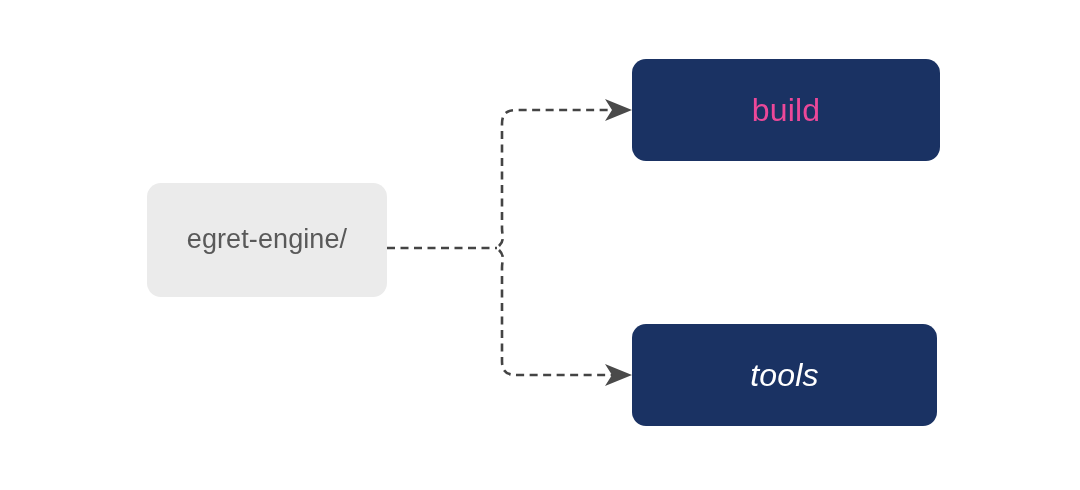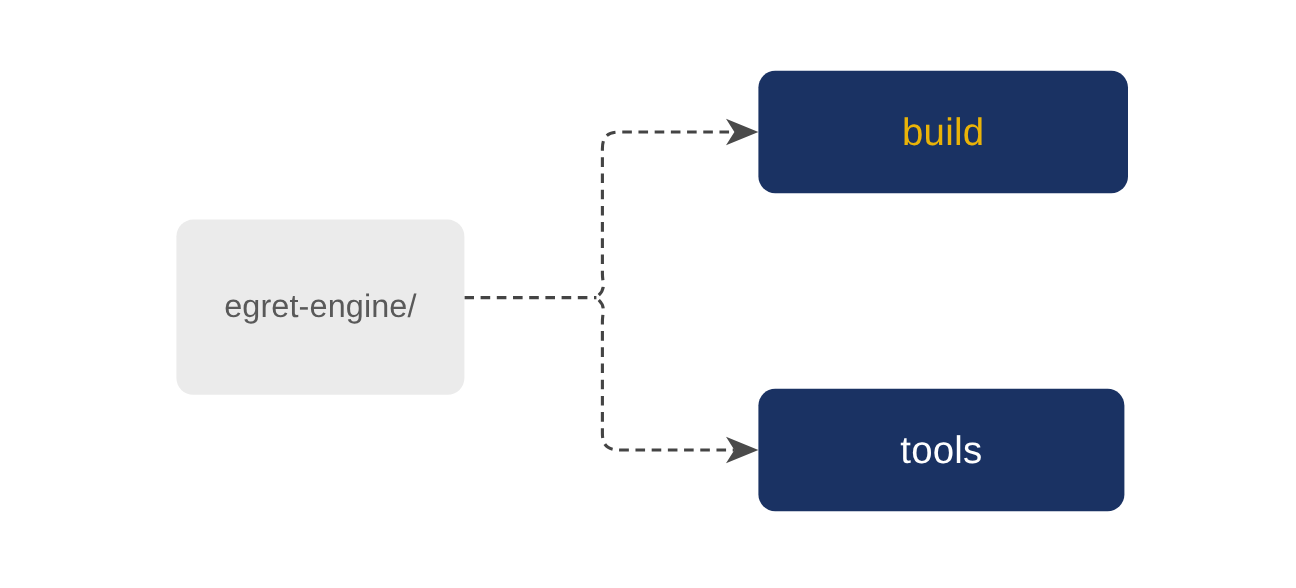"build" #node-build { color: #eab308 -> #ec4899 }
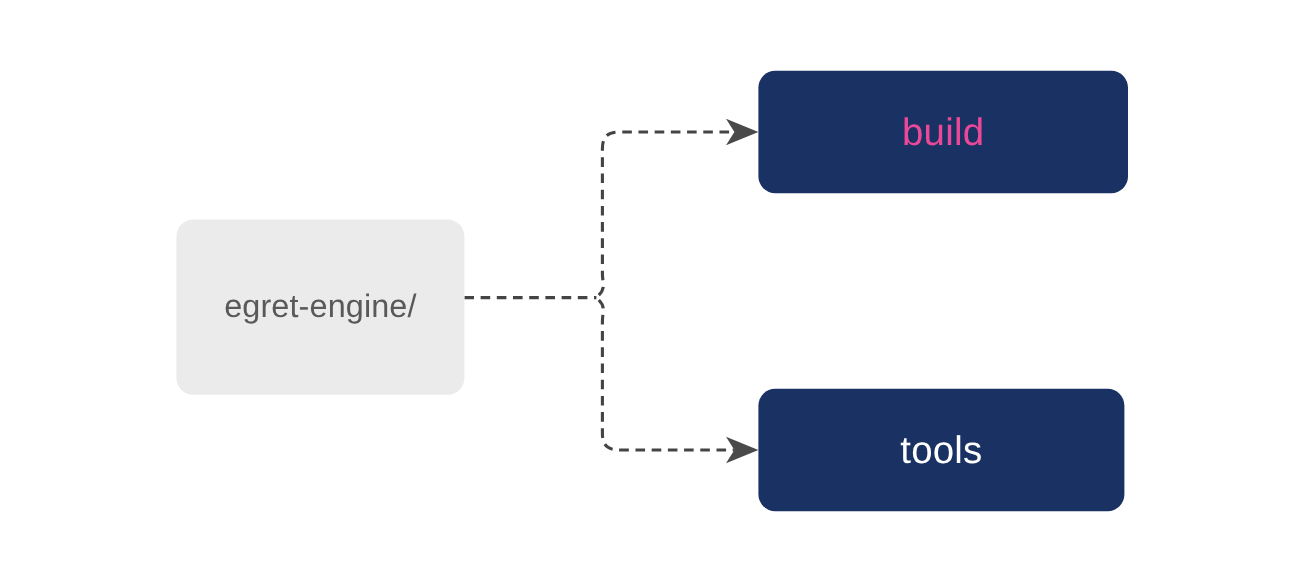"egret-engine/" #node-source { height: 146px -> 114px }
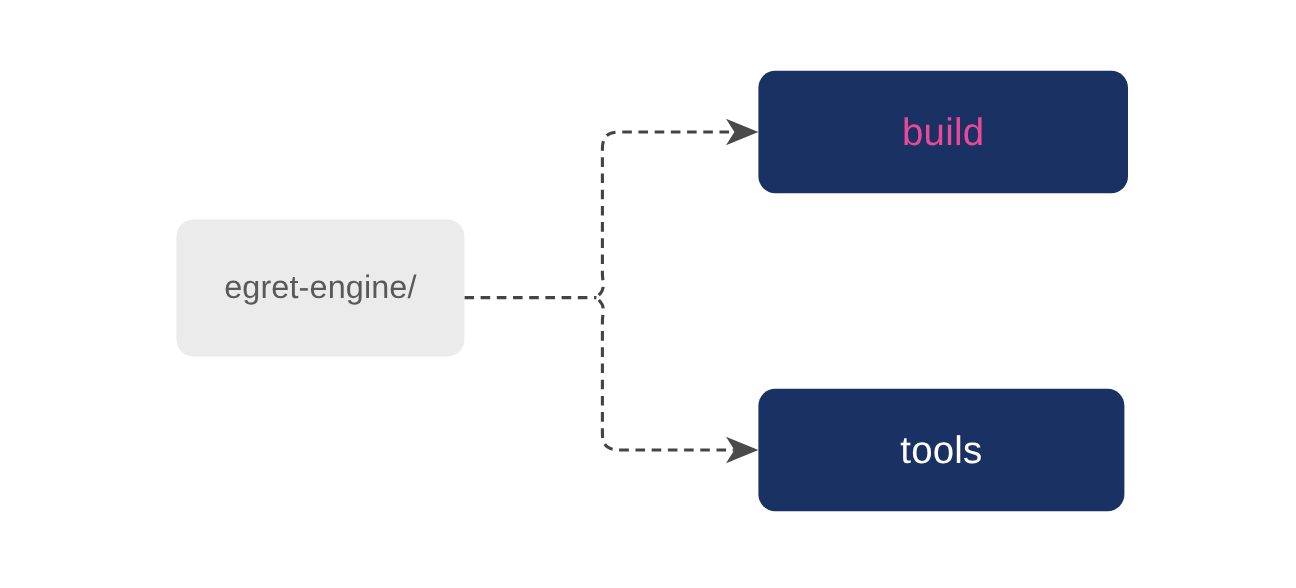"tools" #node-tools { font-style: none -> italic }
